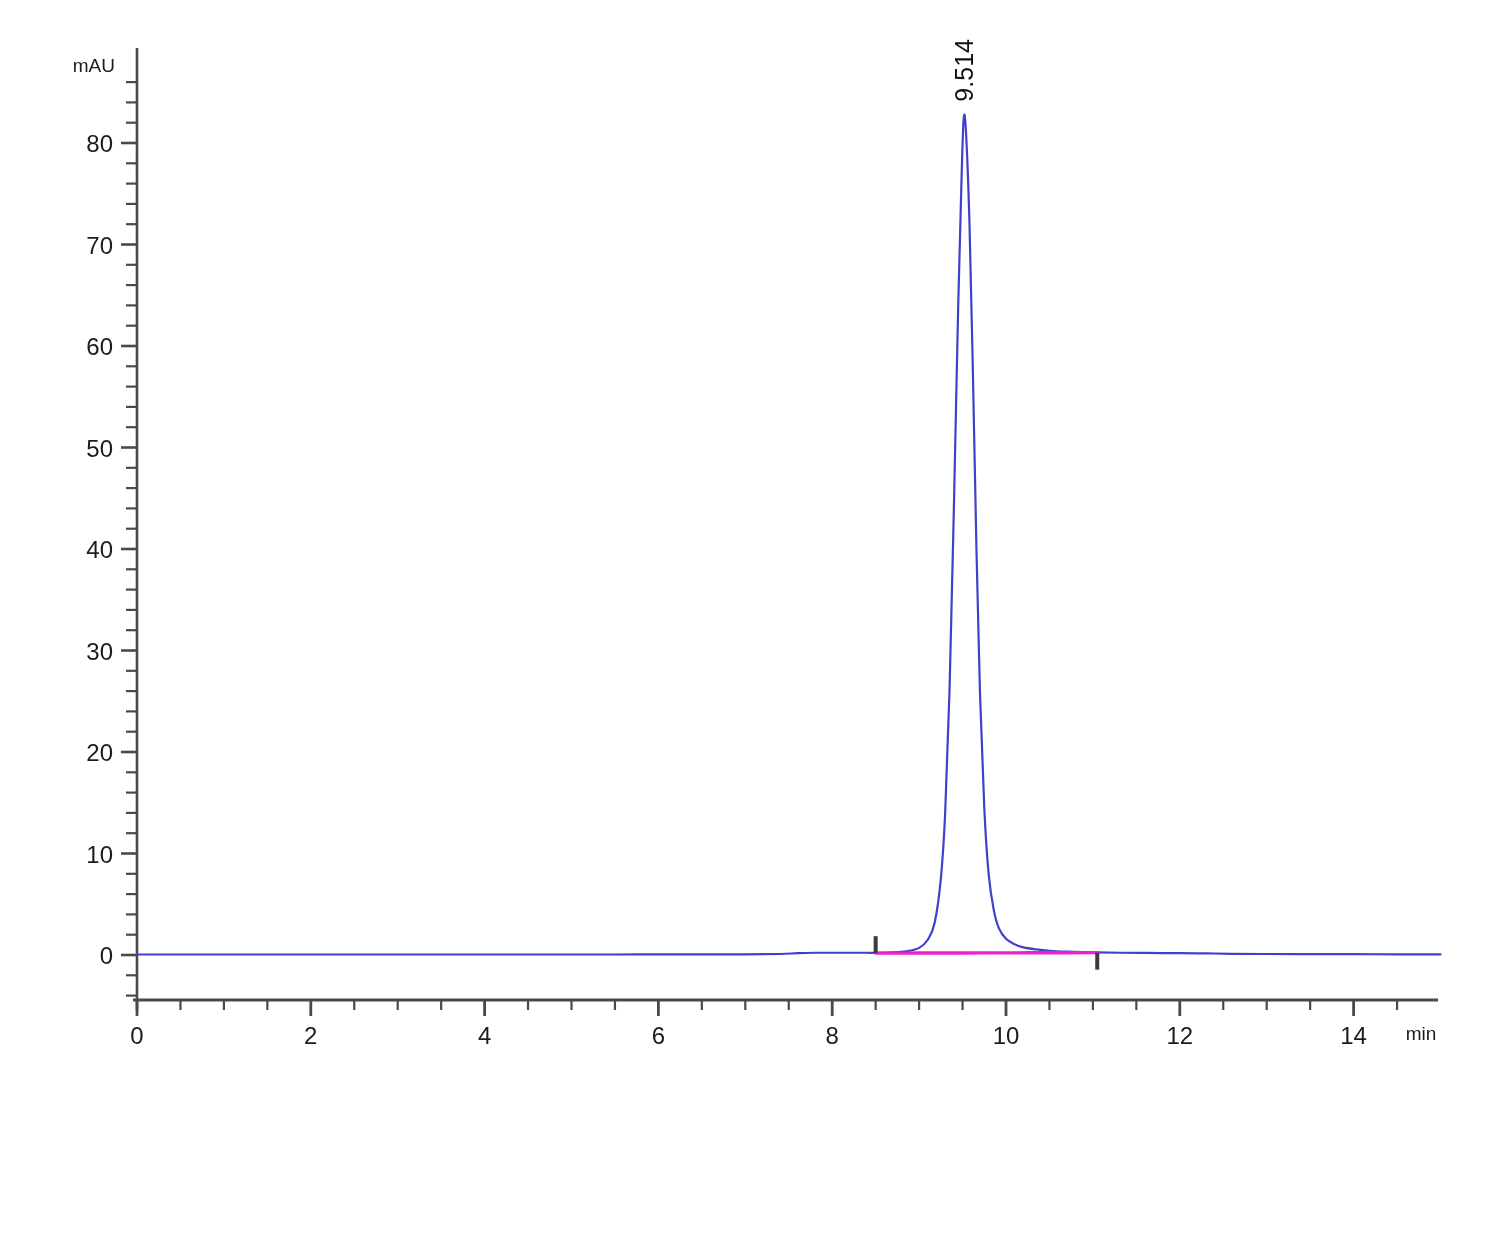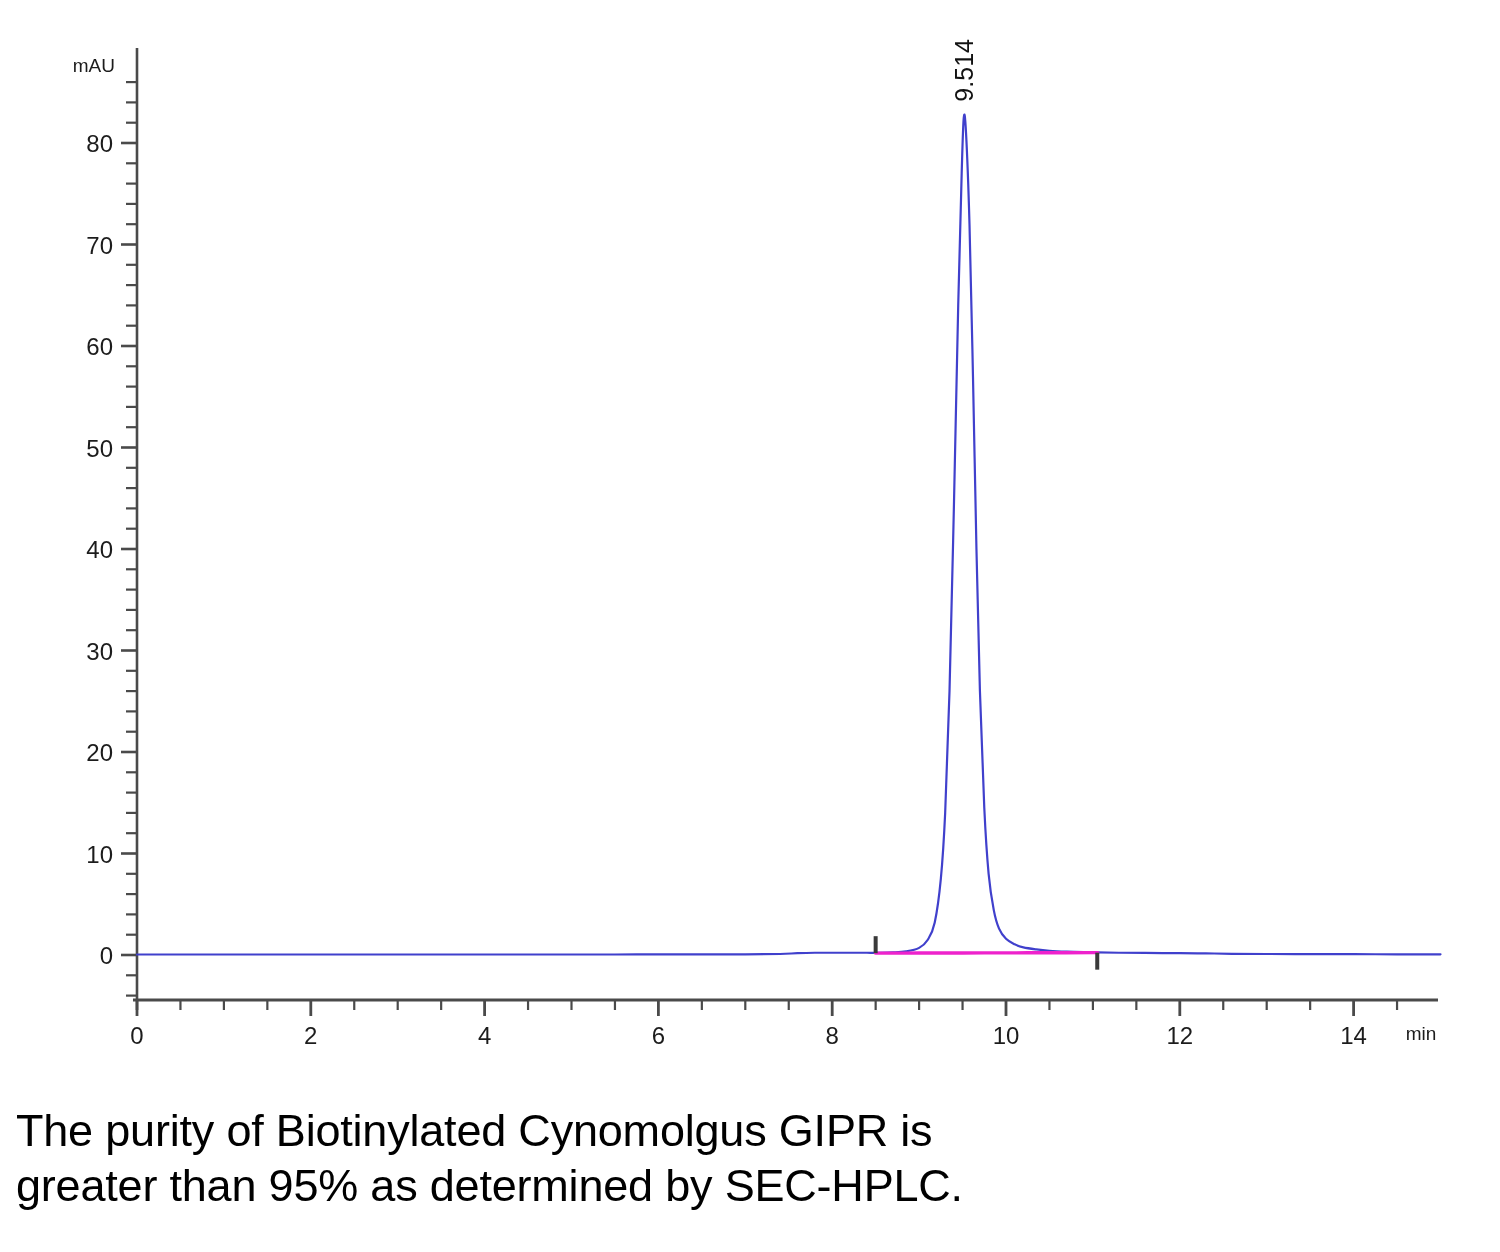"The purity of Biotinylated Cynomolgus" div { html: <div> <span>The purity of Biotinylated Cynomolgus GIPR is</span> <span>greater than 95% as determined by SEC-HPLC.</span> </div> -> none }
